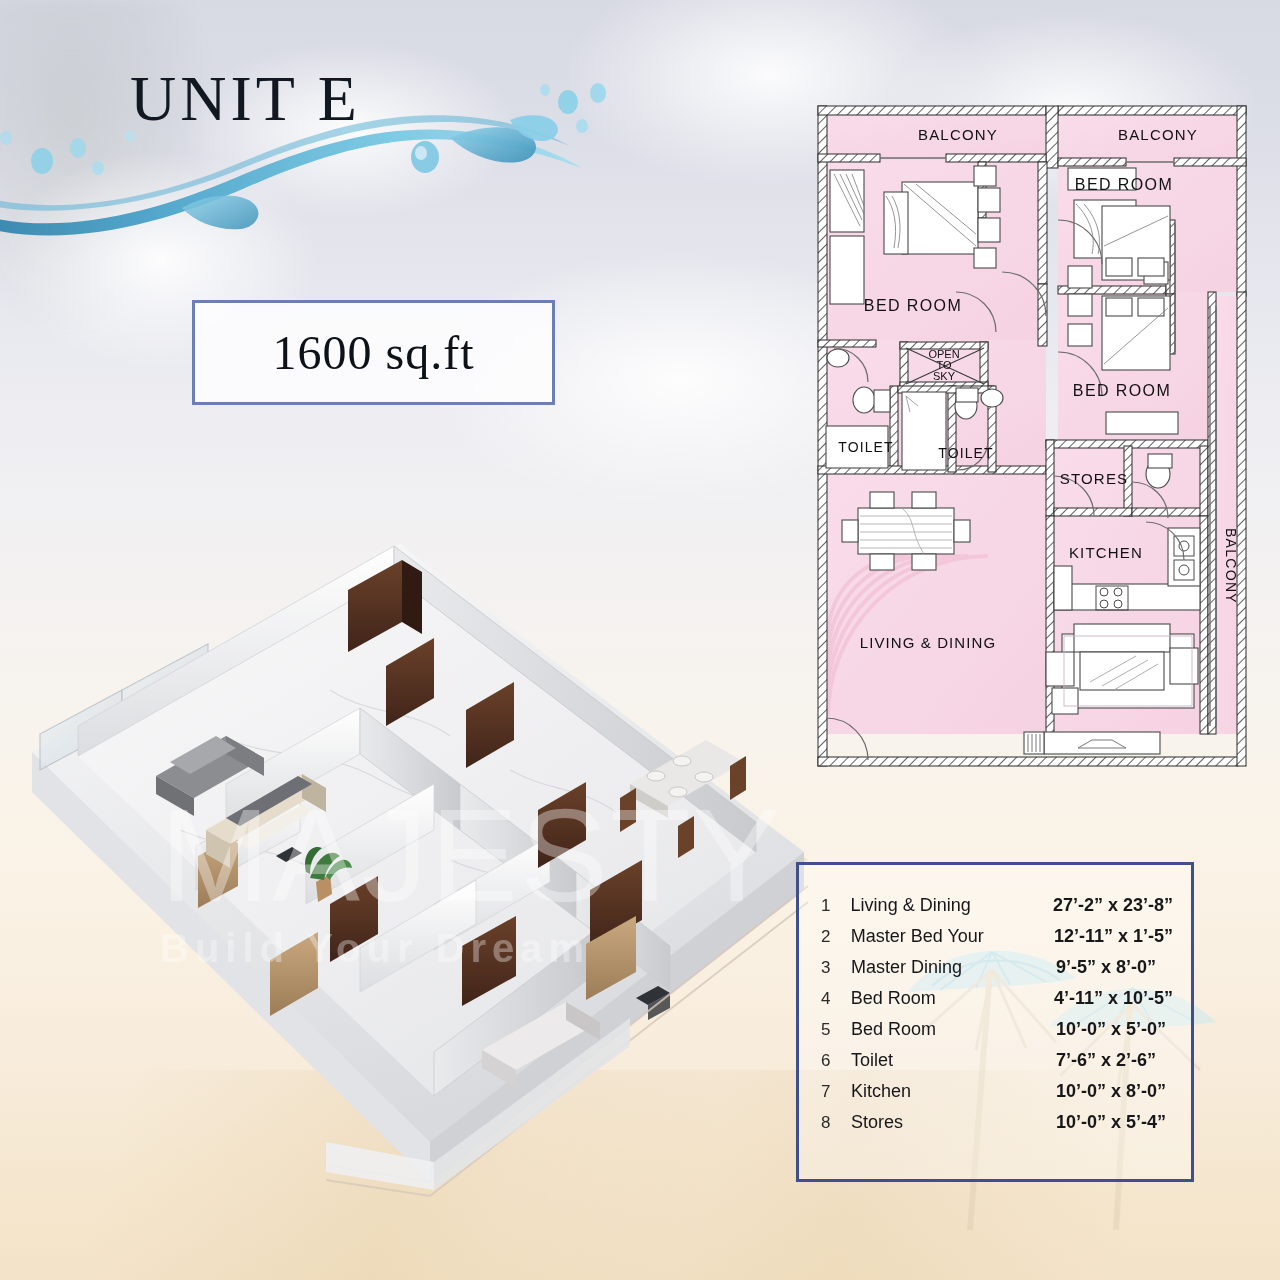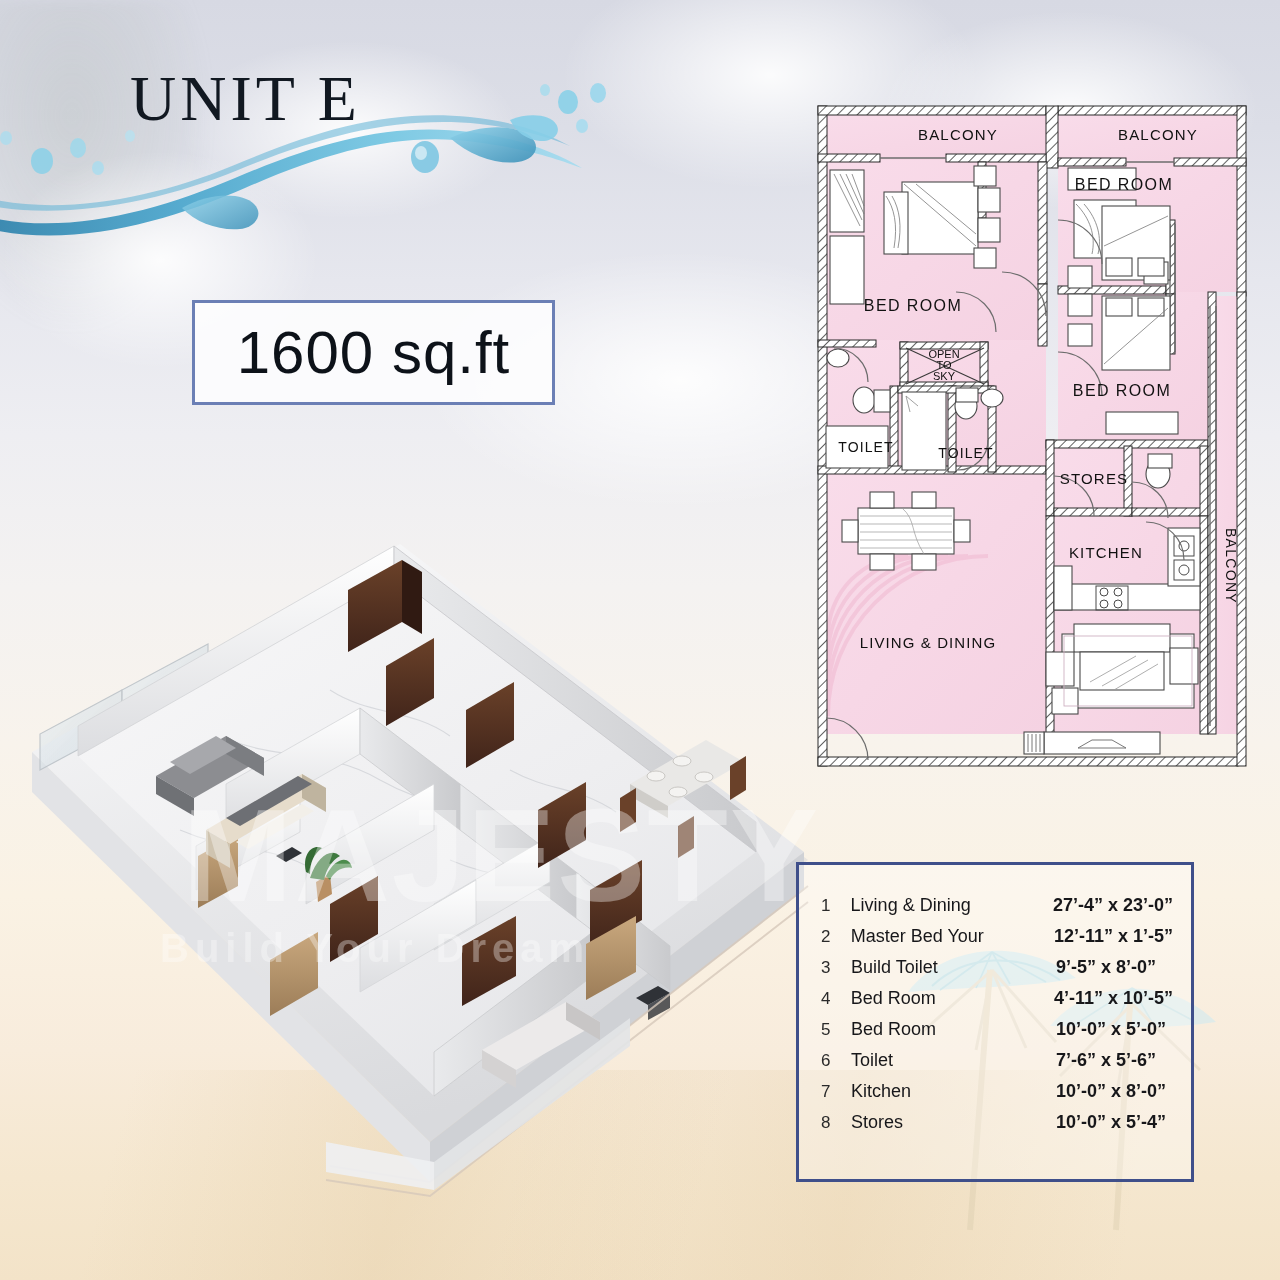"1600 sq.ft" .area-text { font-family: Liberation Sans, sans-serif -> Liberation Serif, serif; font-size: 60px -> 48px }
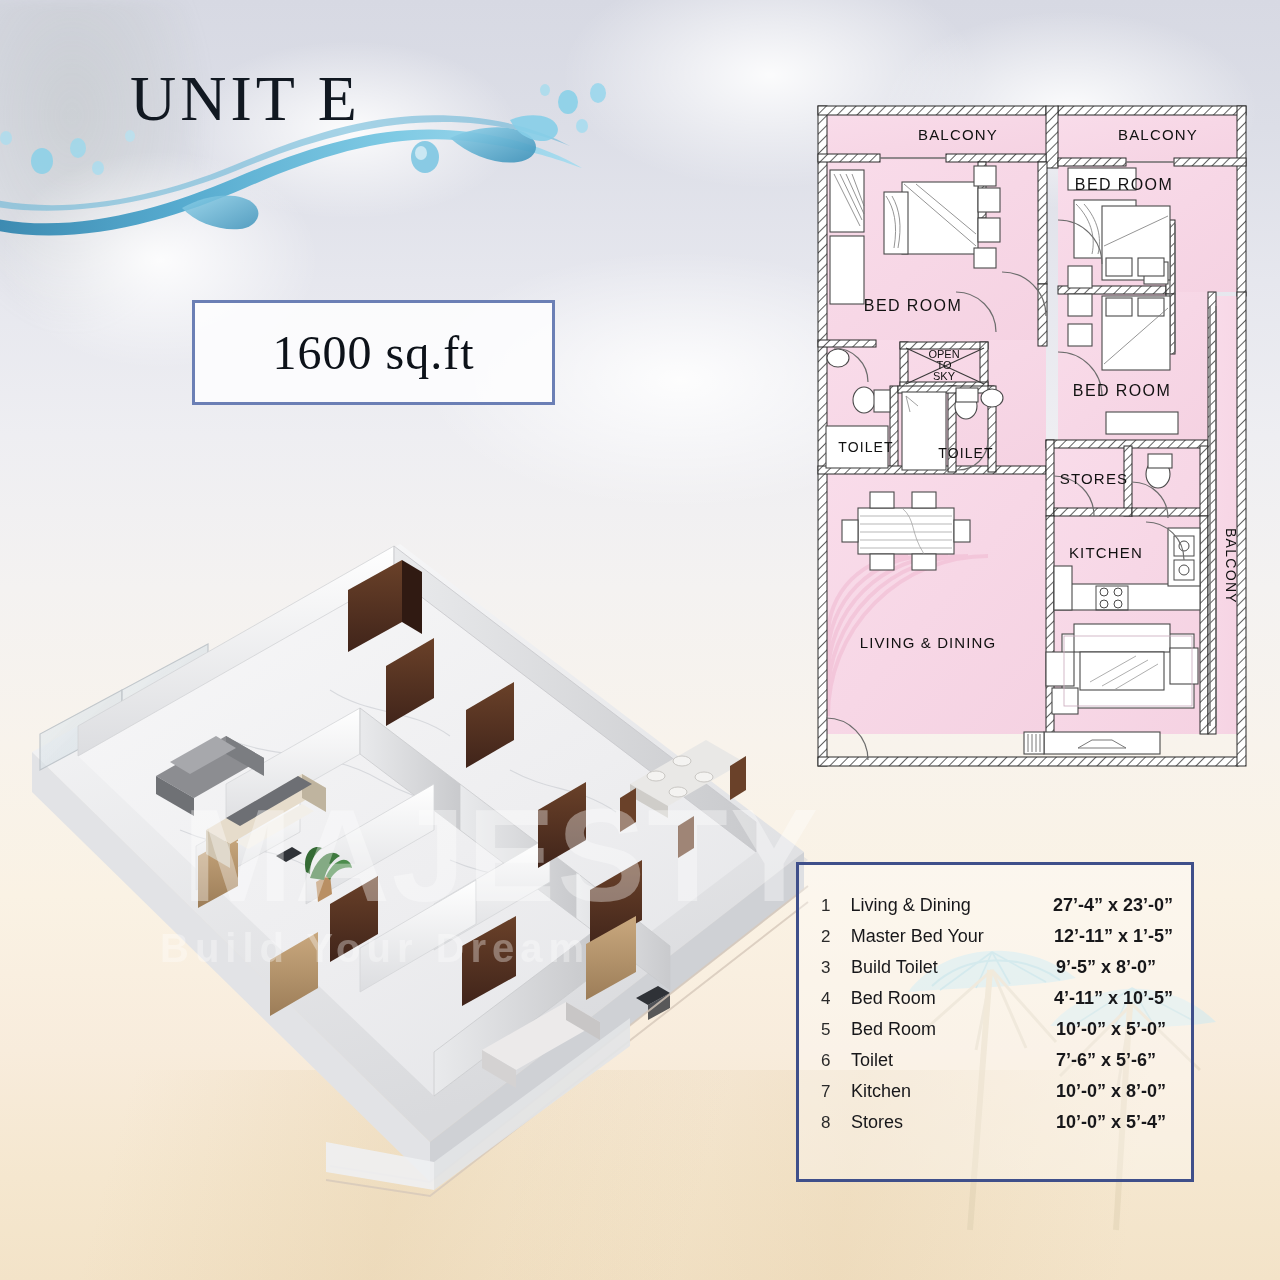"MAJESTY" .wm-main { font-weight: 700 -> 400; text-align: right -> none }
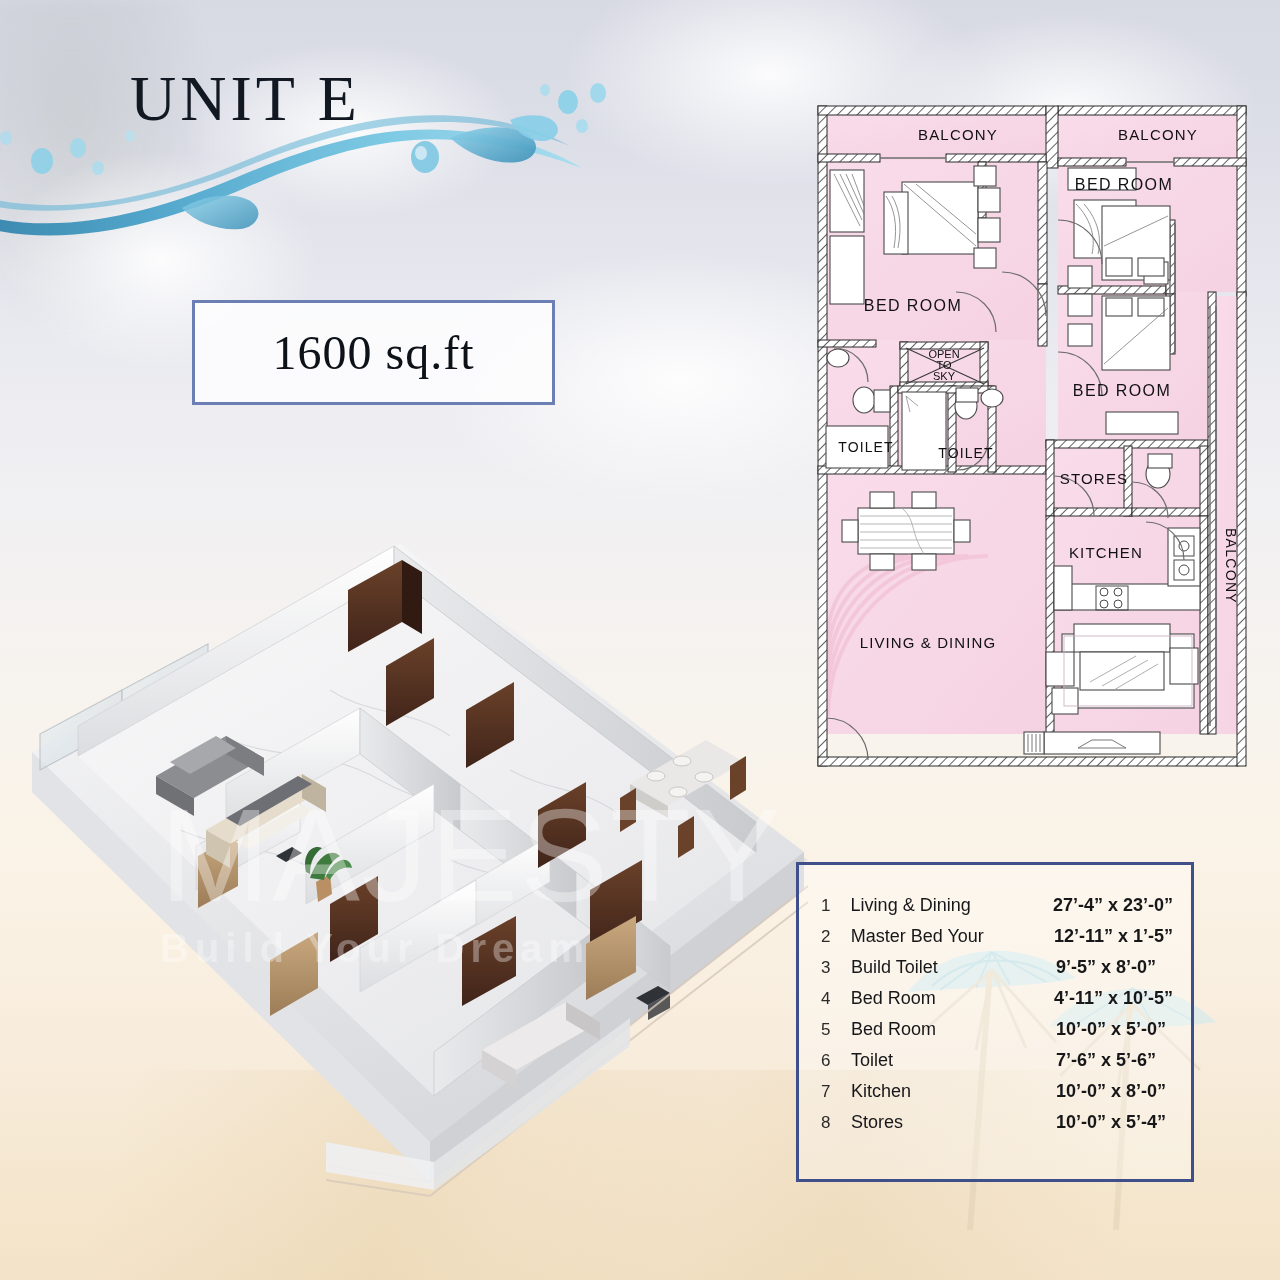"27’-4” x 23’-0”" span.lg-dim { text: 27’-4” x 23’-0 -> 27’-2” x 23’-8 }
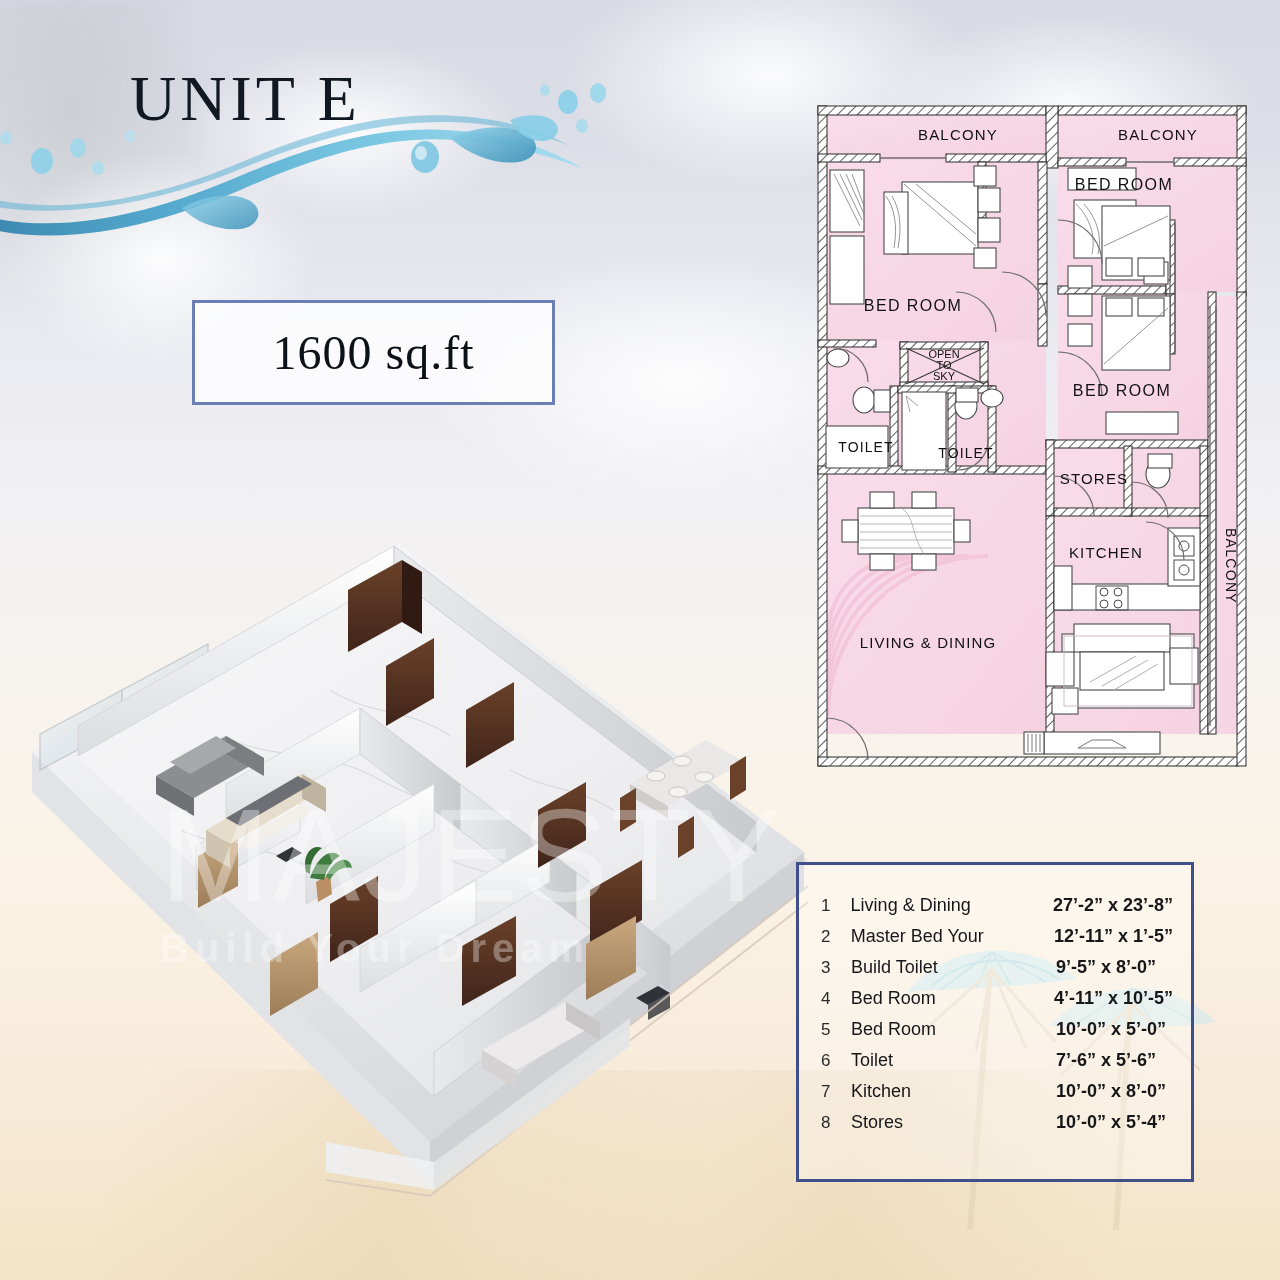"Build Toilet" span.lg-name { text: Build Toilet -> Master Dining }
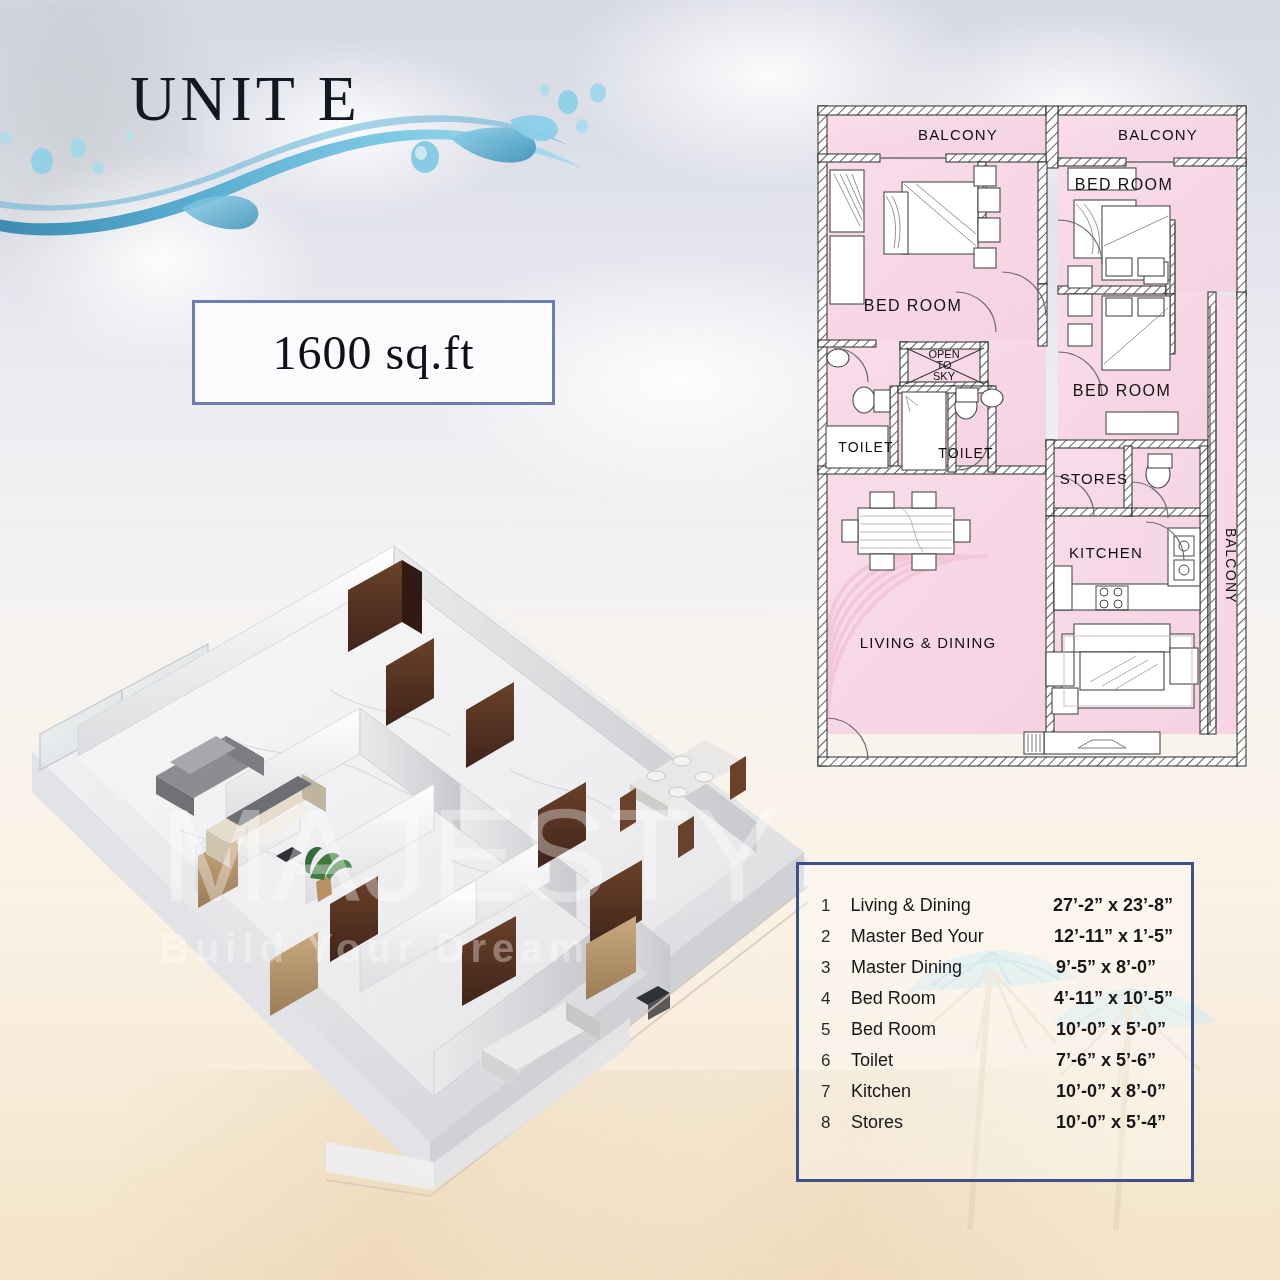"7’-6” x 5’-6”" span.lg-dim { text: 5’-6 -> 2’-6 }
